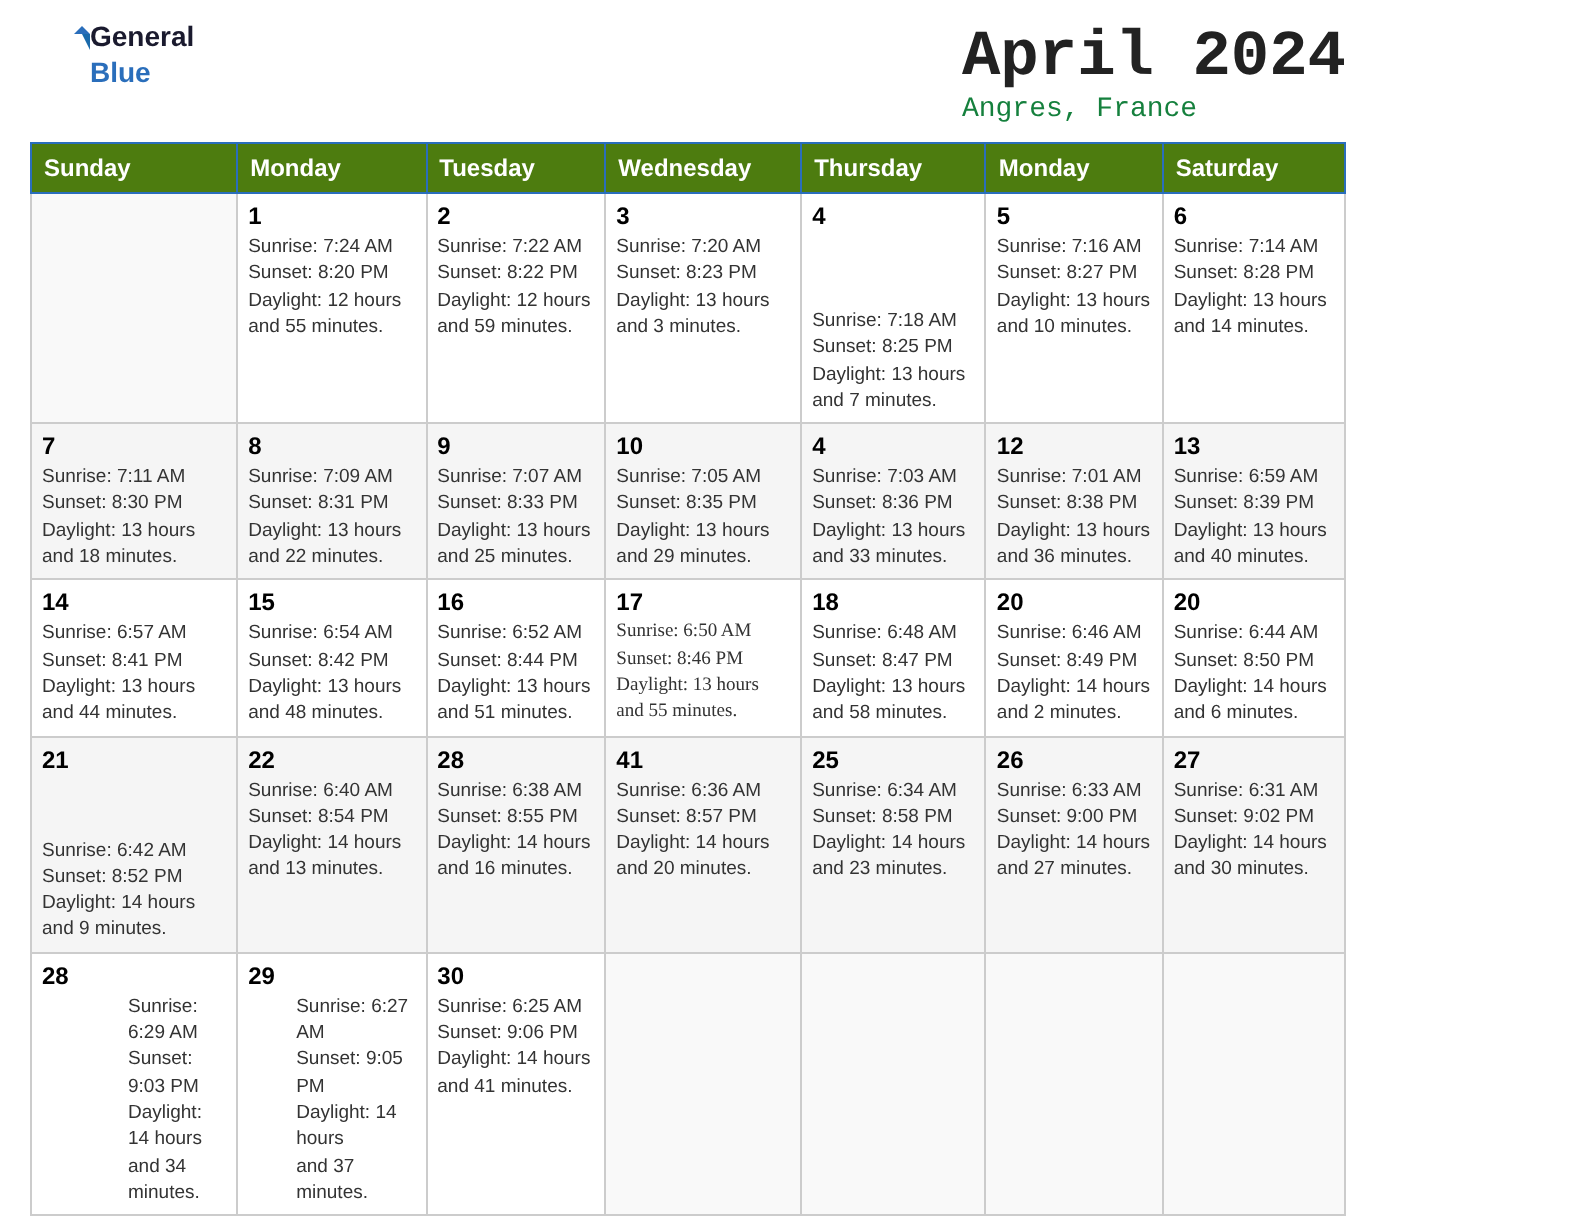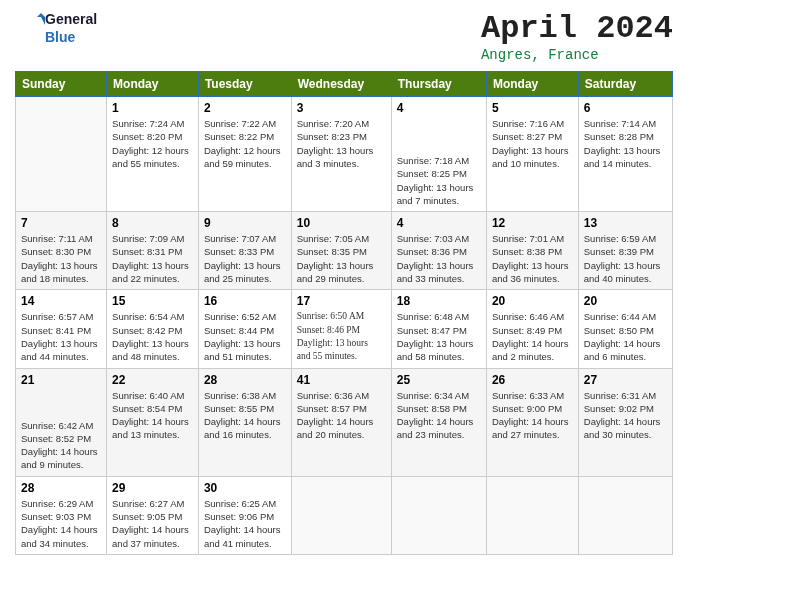"Sunrise: 6:29 AM" div.day-info { margin-left: none -> 43px }
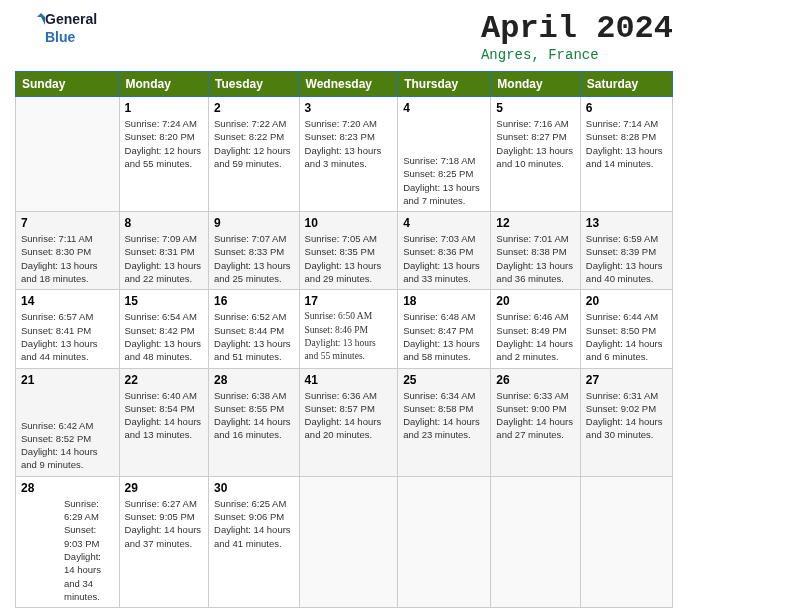"Sunrise: 6:27 AM" div.day-info { margin-left: none -> 24px }
